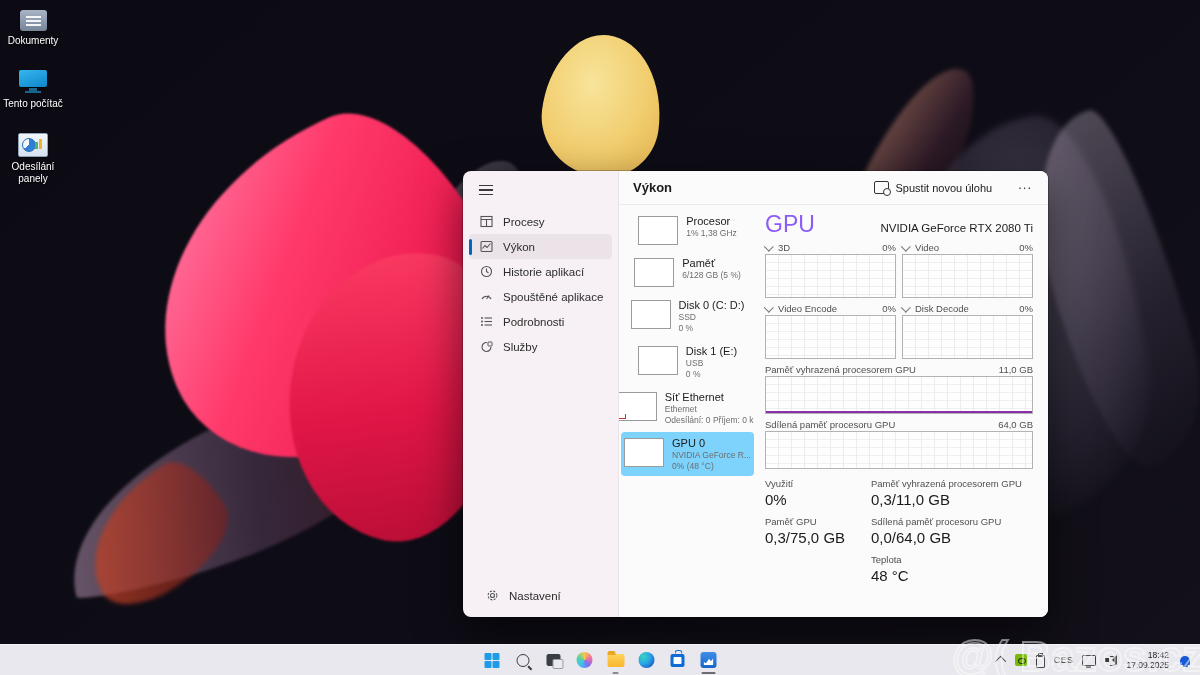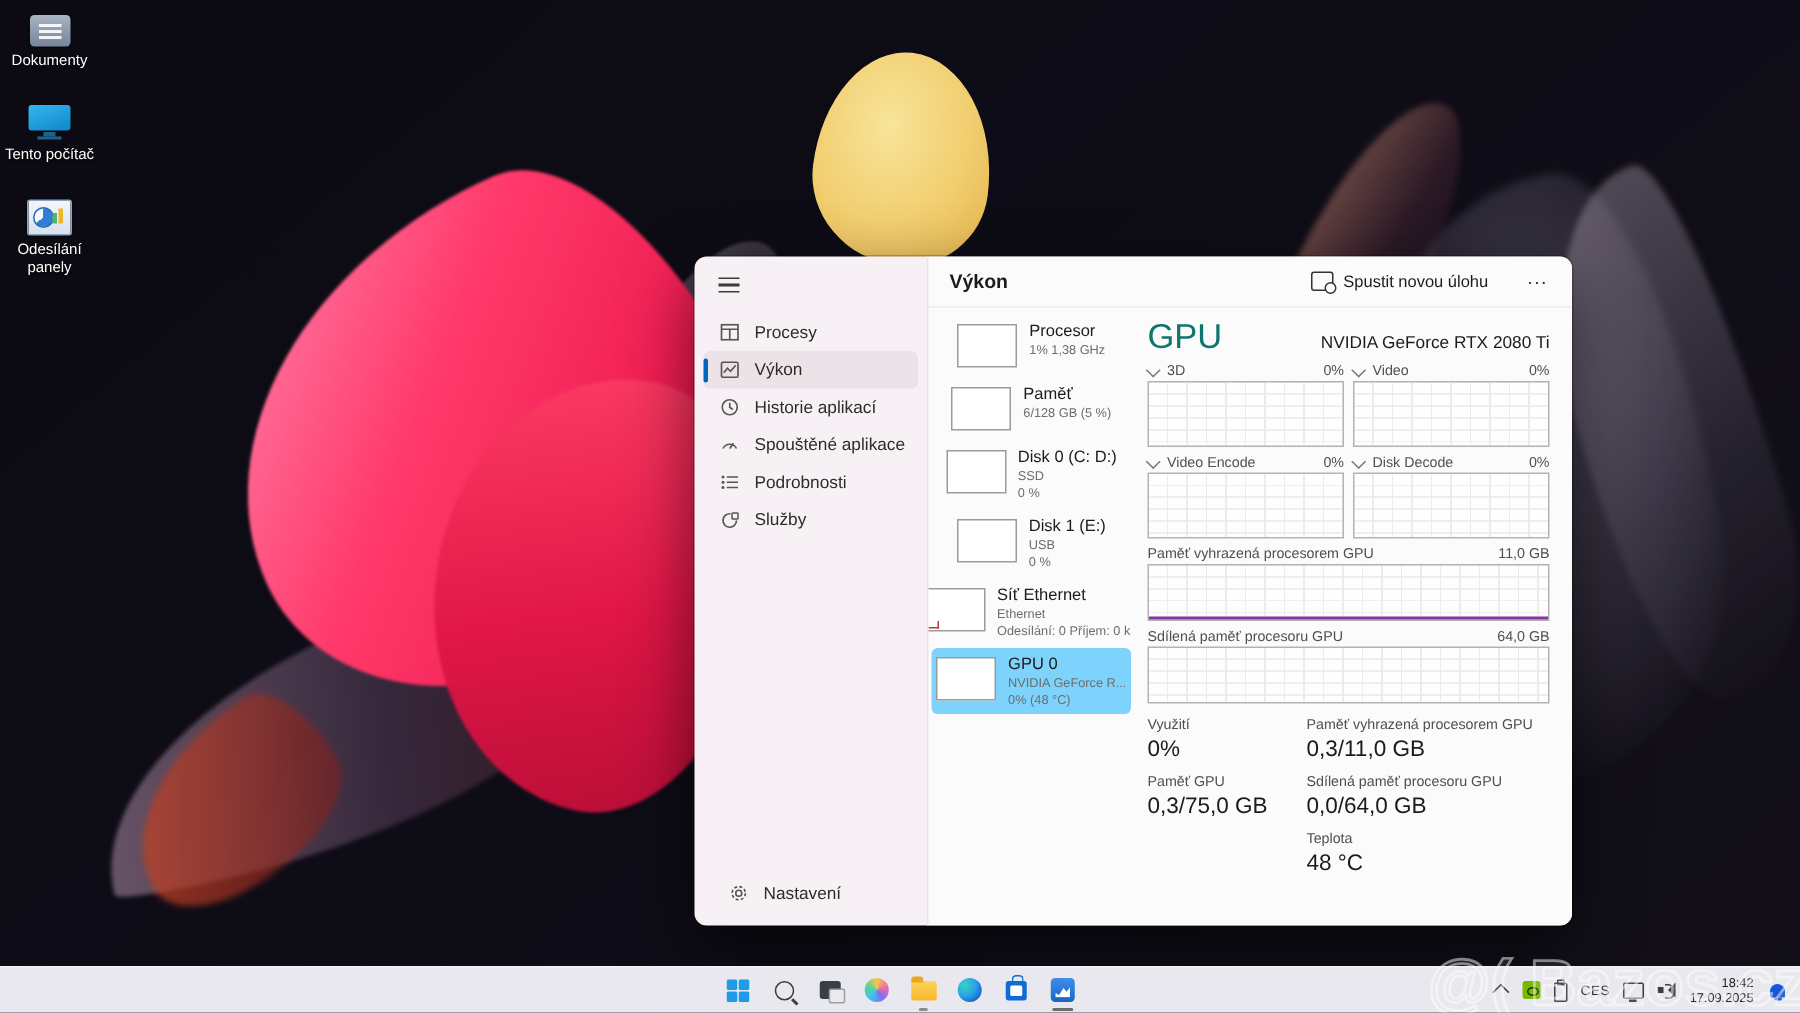"GPU" .gputitle { color: #0f766e -> #8b5cf6 }
